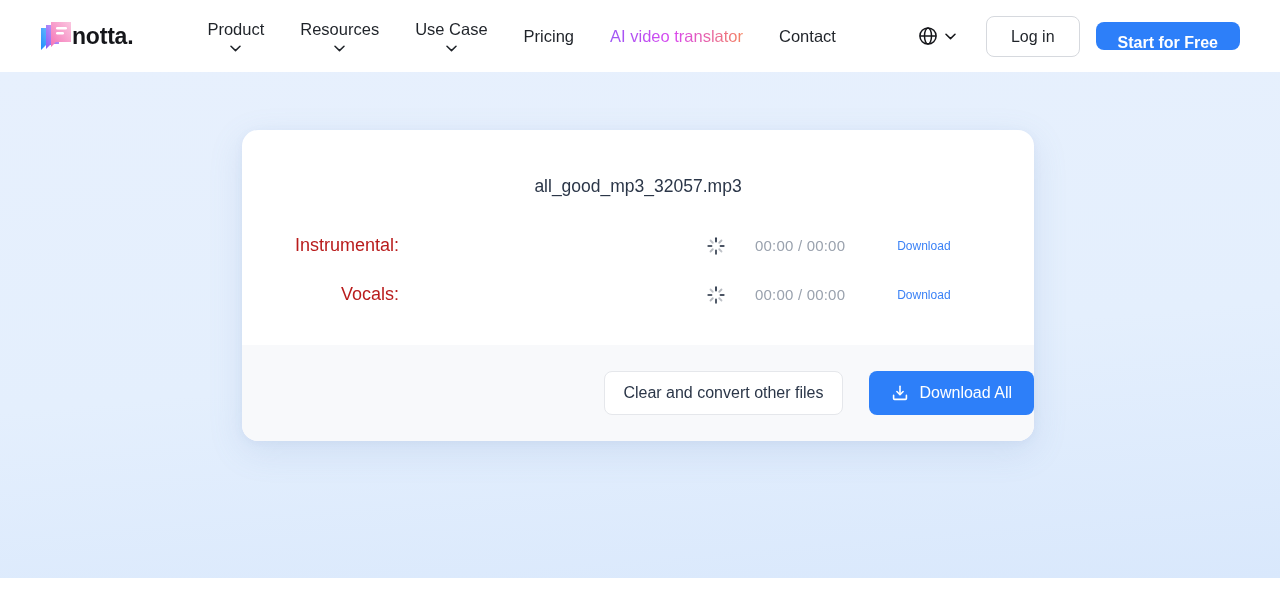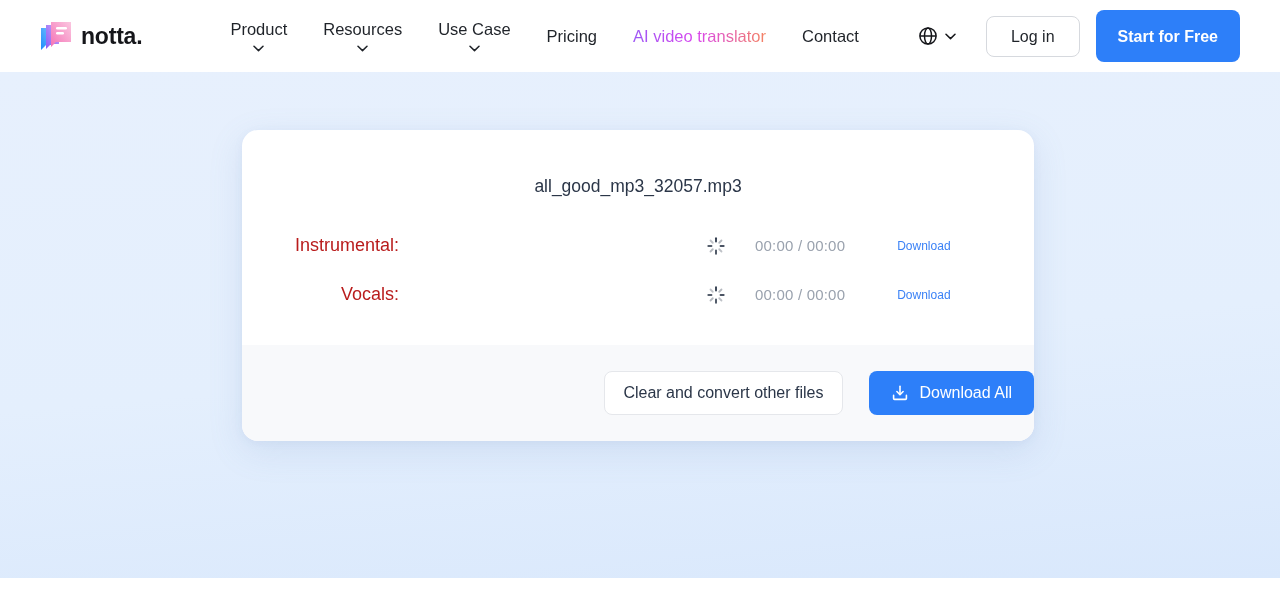"notta." .logo { gap: 9px -> none; margin-right: 70px -> 56px }
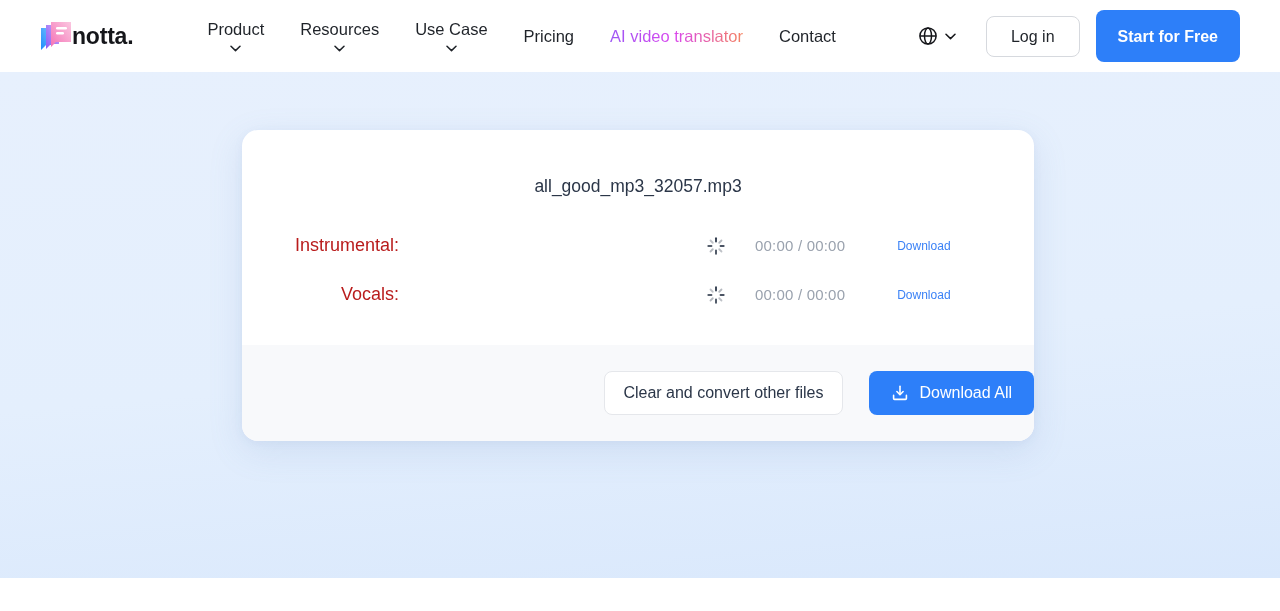"Start for Free" .btn-start { height: 52px -> 28px }
